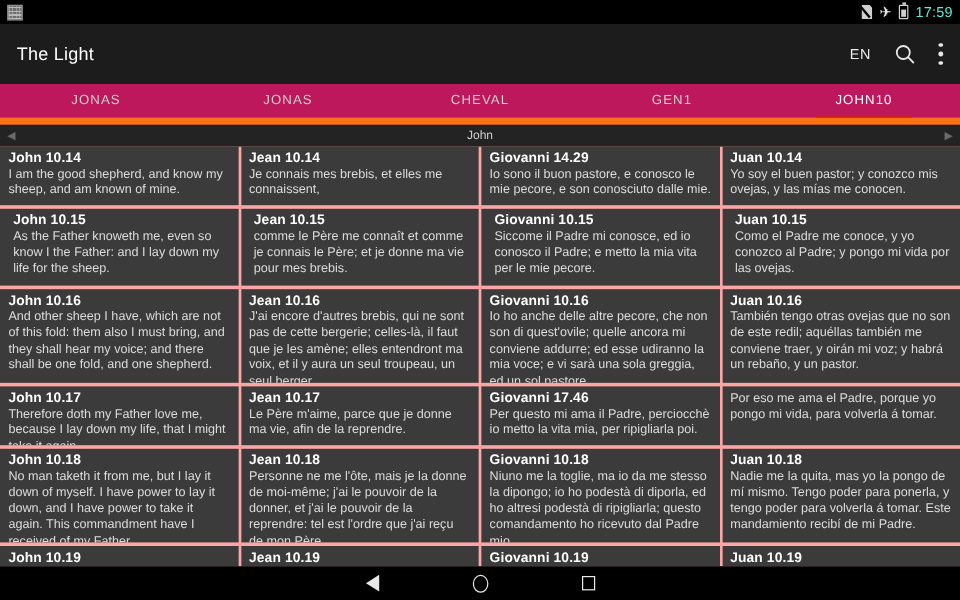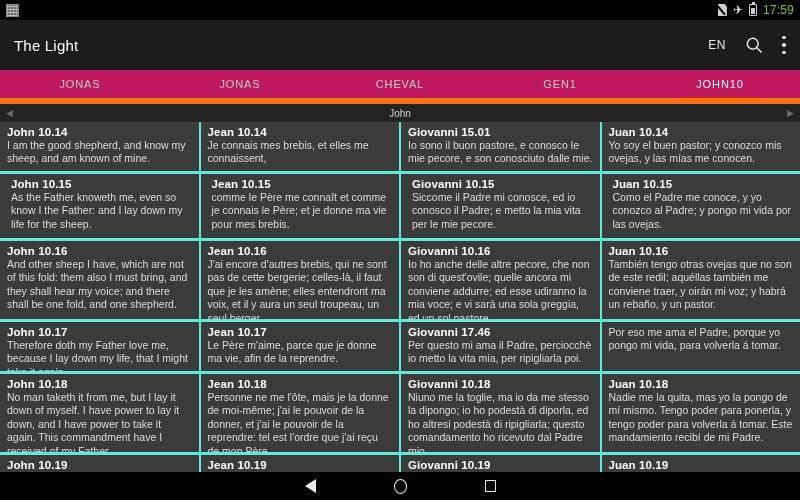"17:59" .sb-time { color: #84cc16 -> #5eead4 }
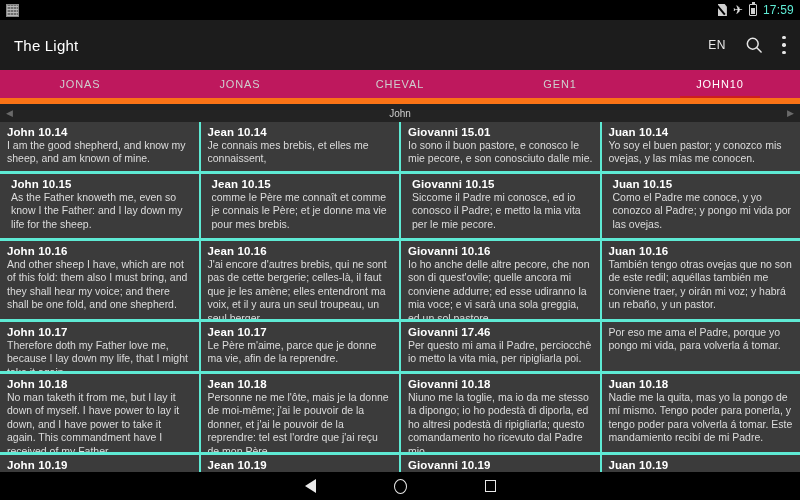"John 10.14" .grid { background: #5eead4 -> #fca5a5 }
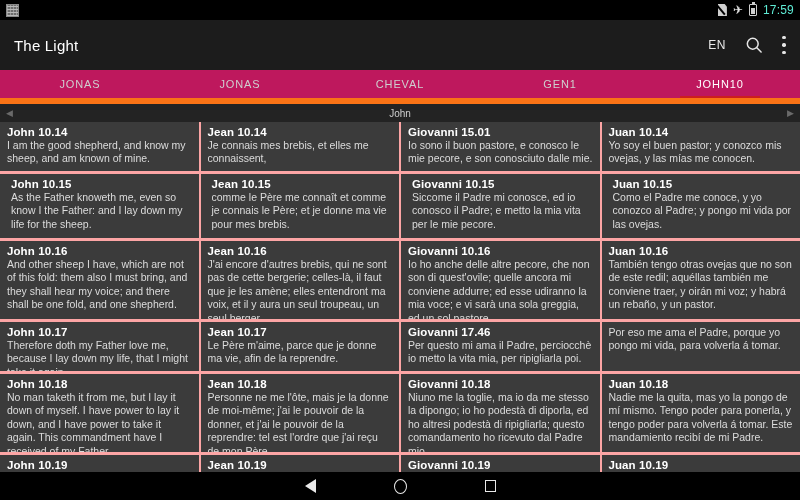"Giovanni 15.01" div.verse-ref { text: 15.01 -> 14.29 }
